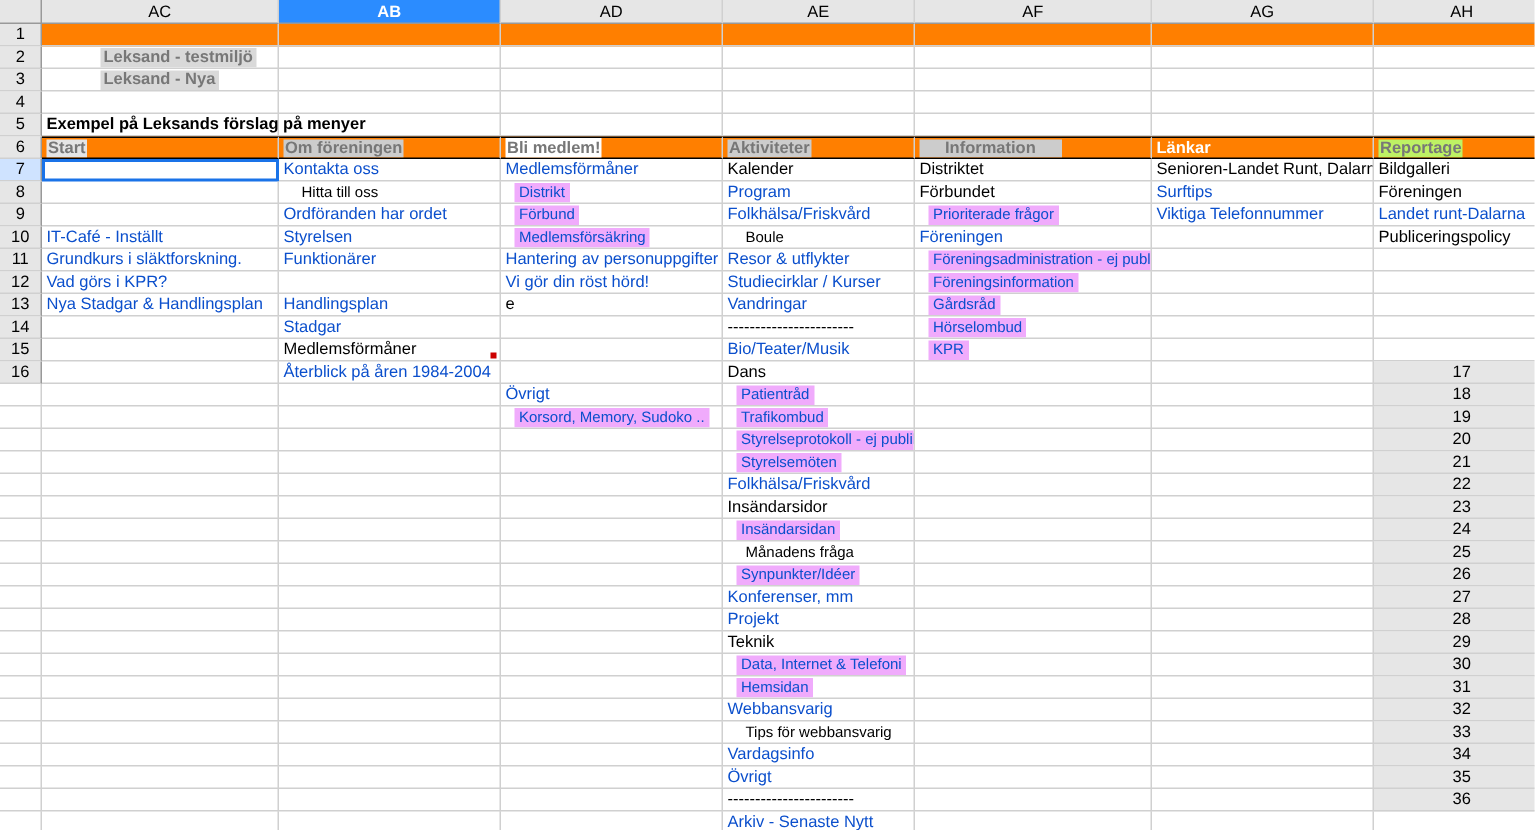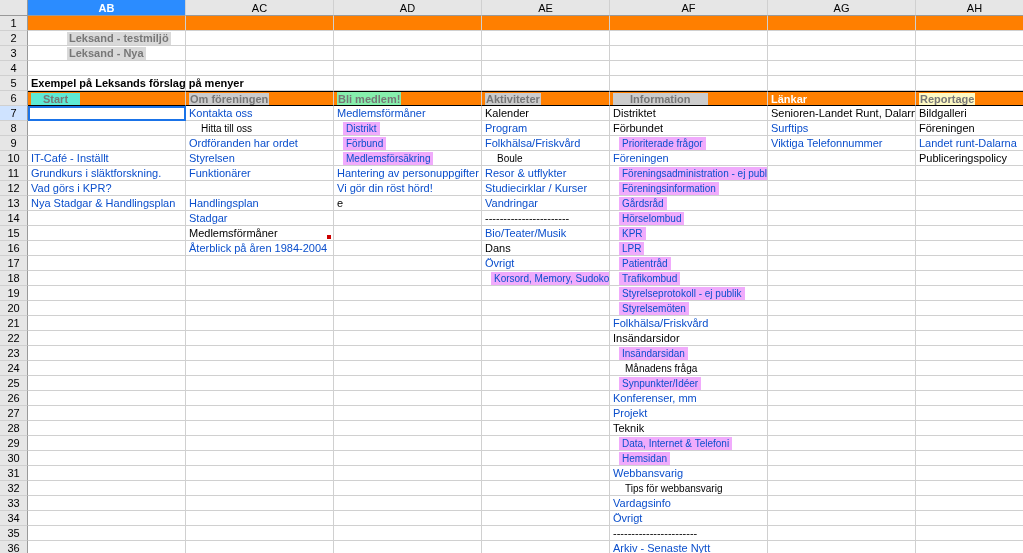"AB" div.hdr { order: before "AC" -> after "AC" }
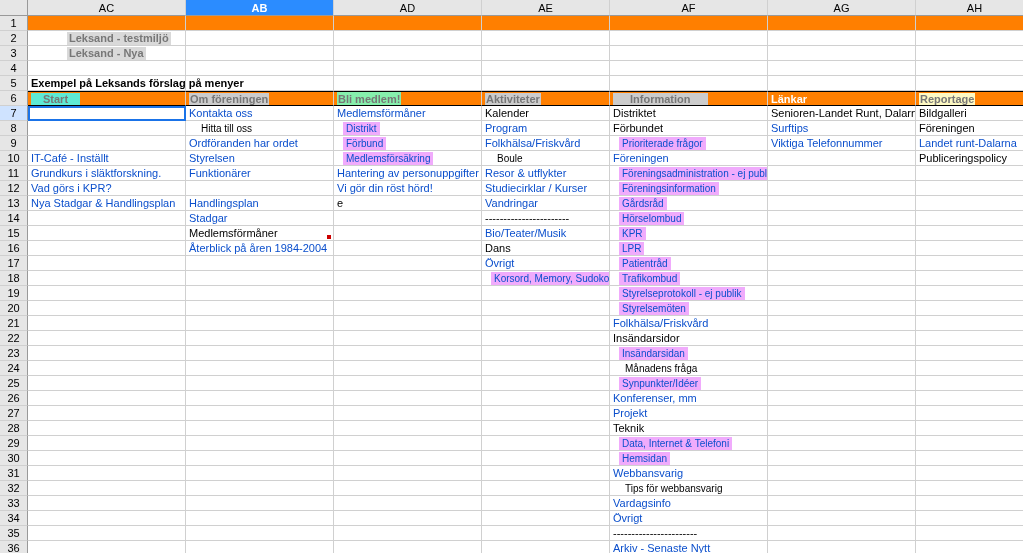"Start" span { background: #5eead4 -> #e5e5e5; padding: 0 12px -> 0 1px }
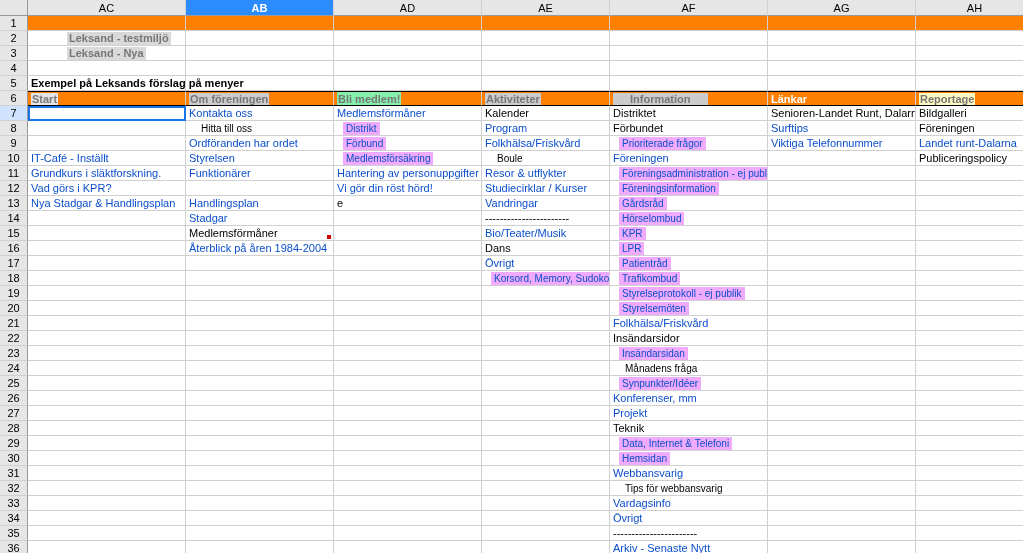"Bli medlem!" span { background: #86efac -> #ffffff }
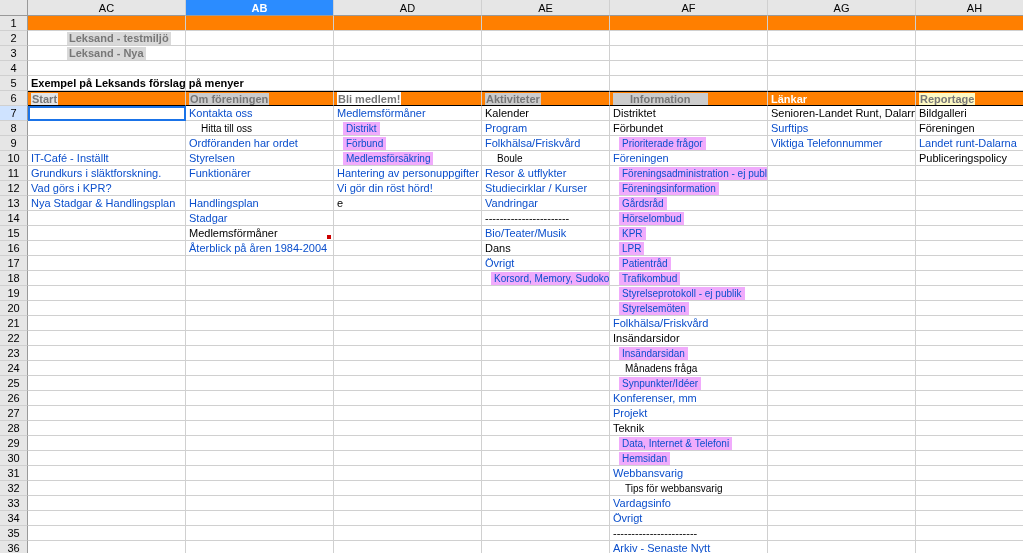"Reportage" span { background: #fef9c3 -> #bef264 }
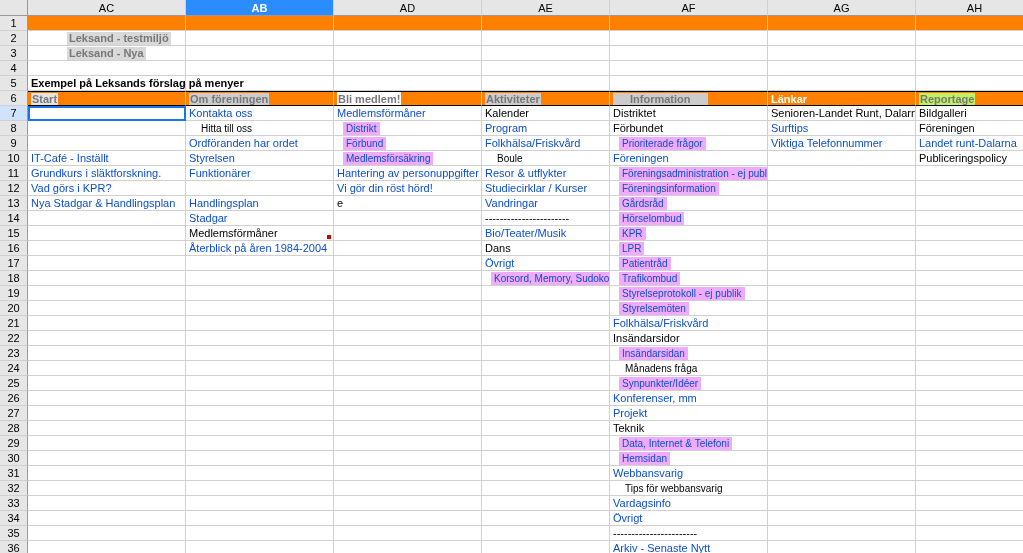"LPR" div.cell { html: <div><span>LPR</span></div> -> none }
